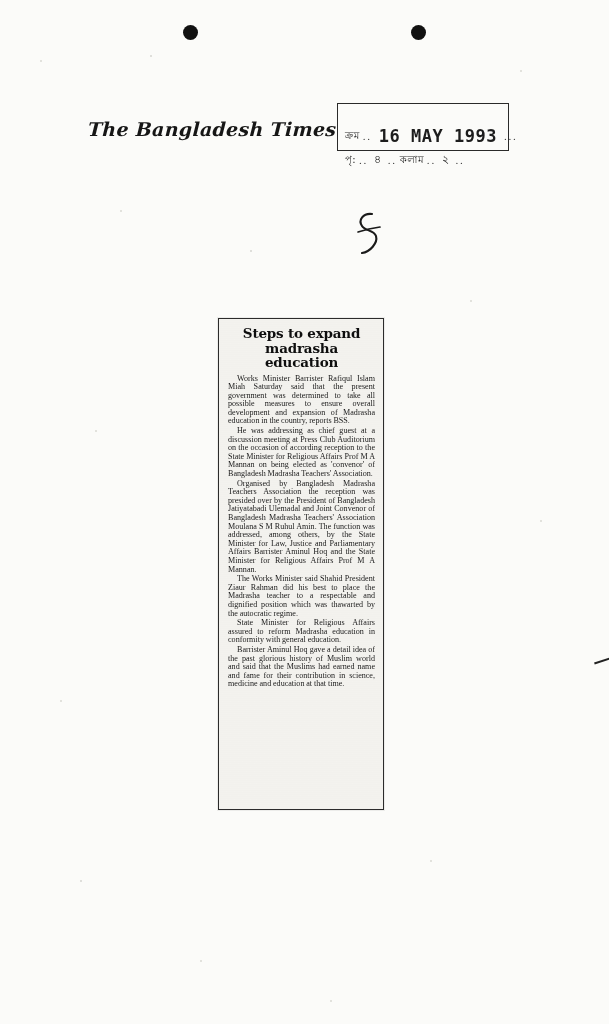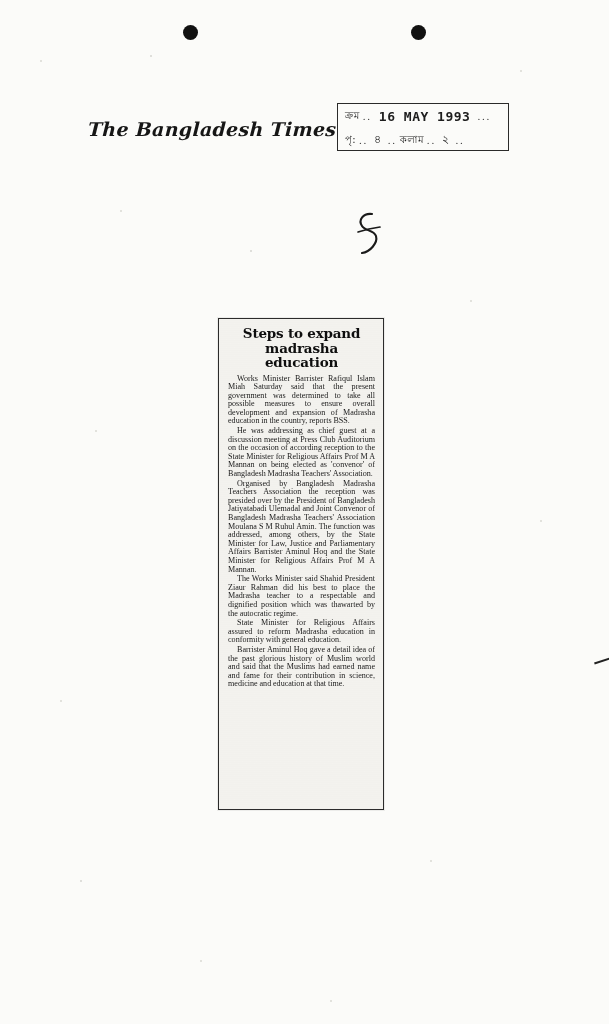"ক্রম" .stamp .stamp-row { margin-top: none -> 20px }
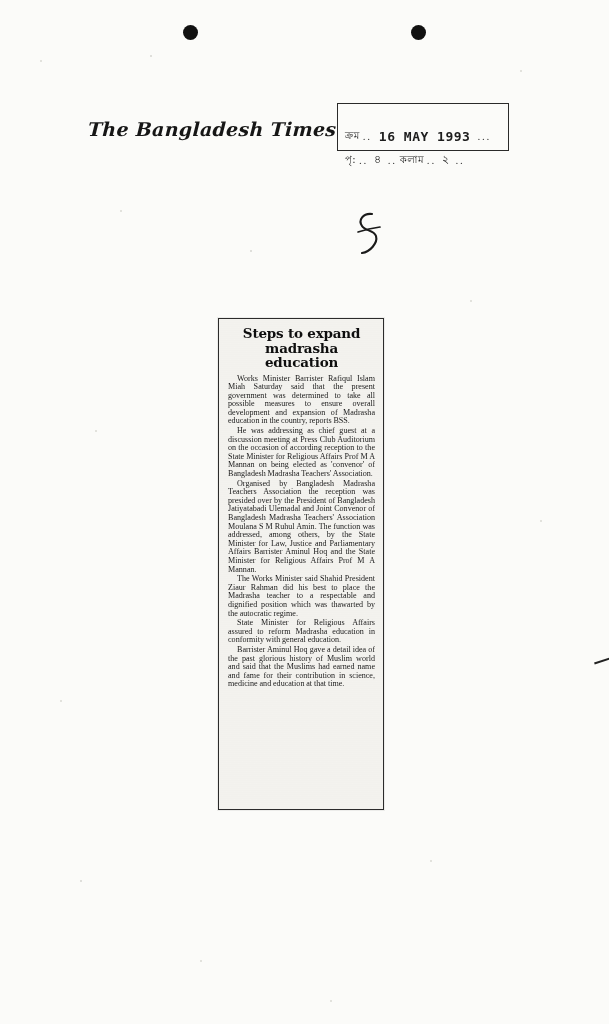"16 MAY 1993" .stamp .date-text { font-size: 13px -> 17px }
